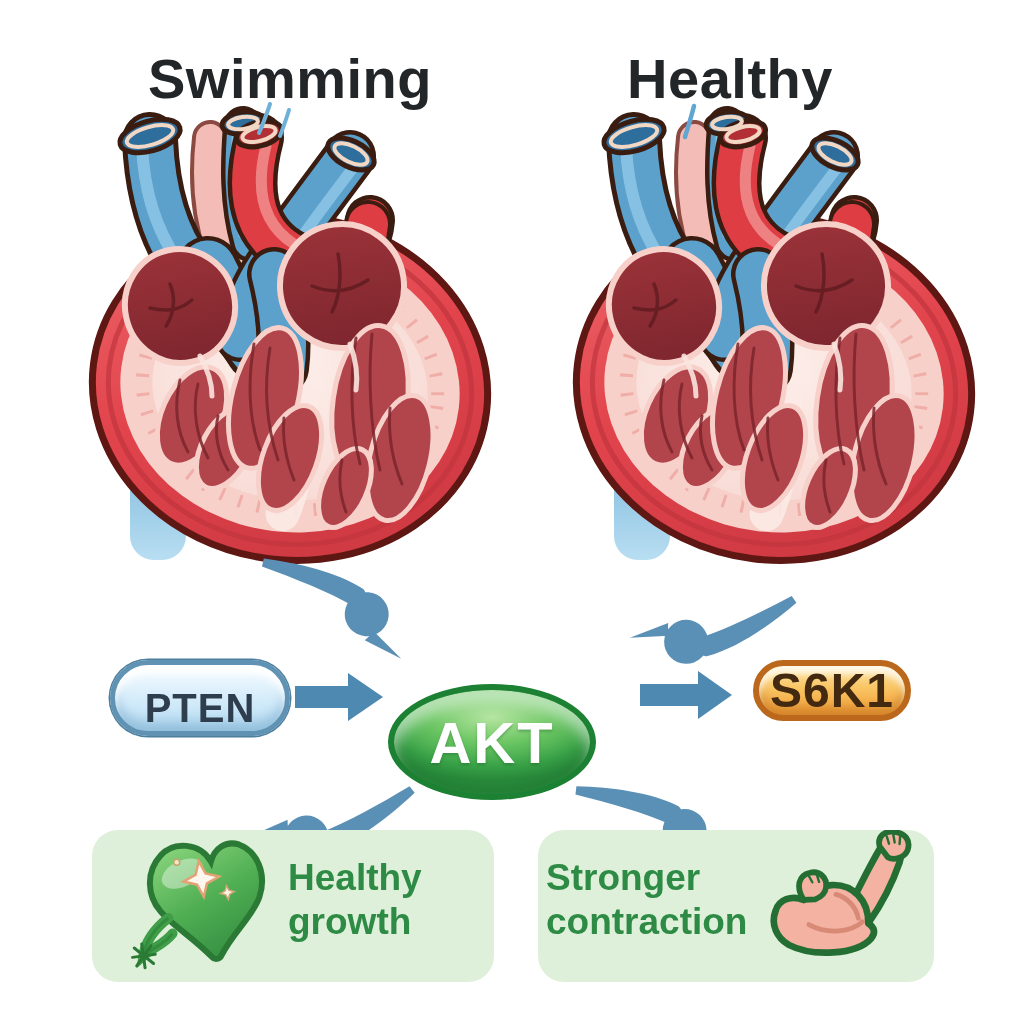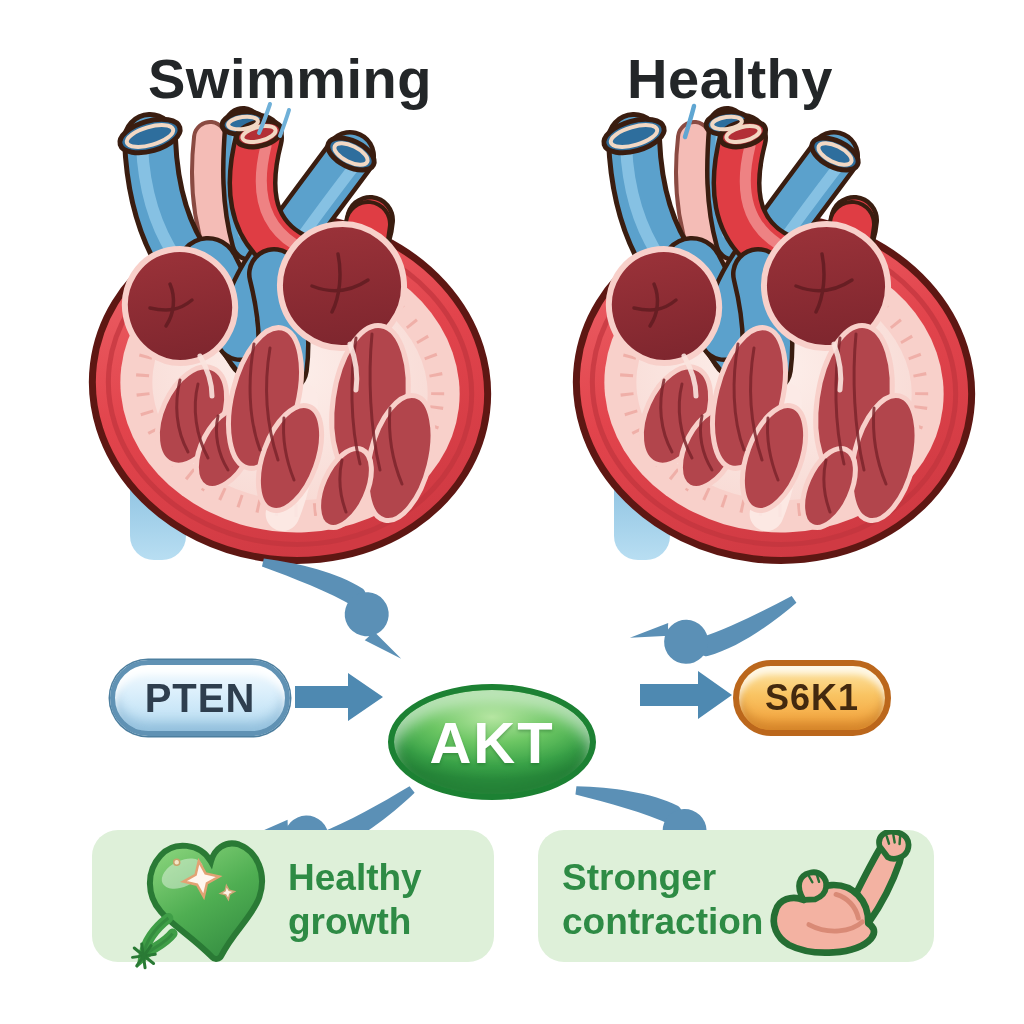"PTEN" #node-pten { align-items: none -> flex-end }
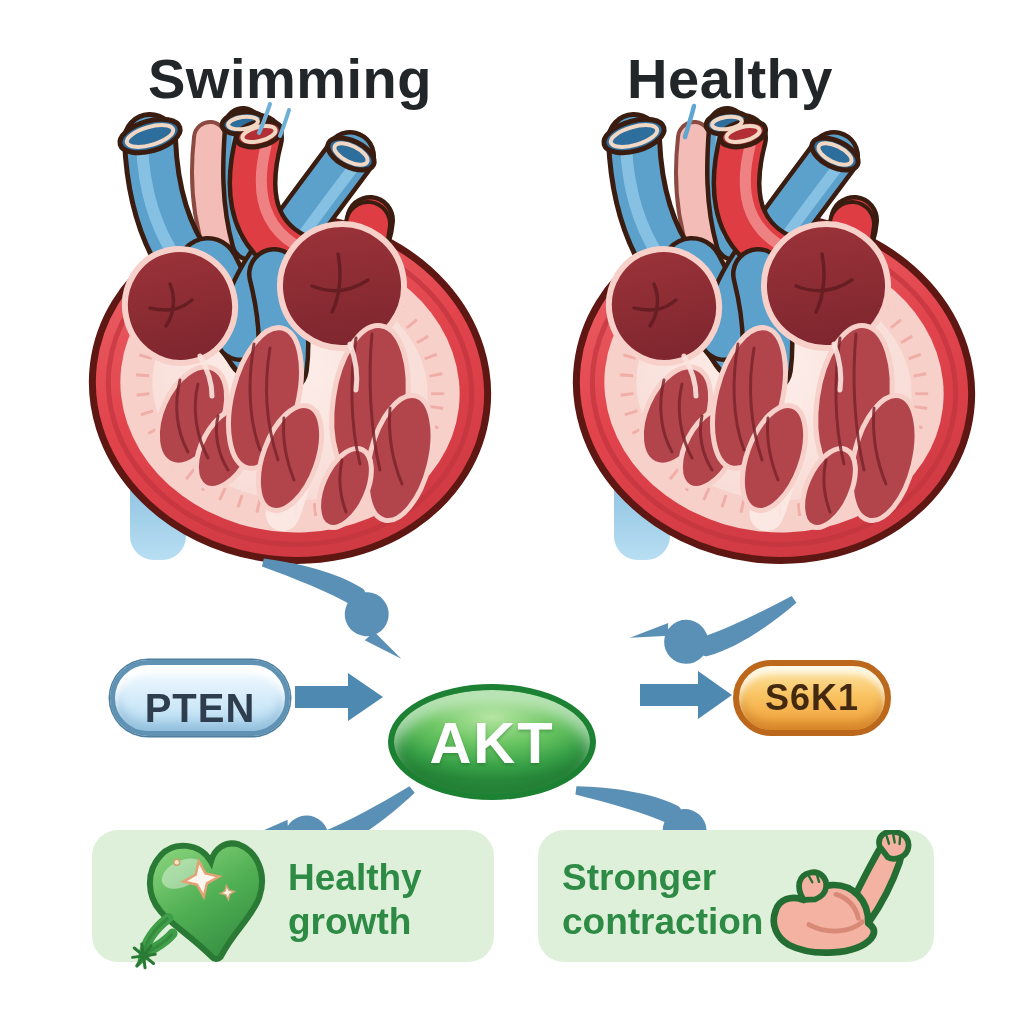"S6K1" #node-s6k1 { font-size: 36px -> 48px; height: 76px -> 61px; left: 733px -> 753px }
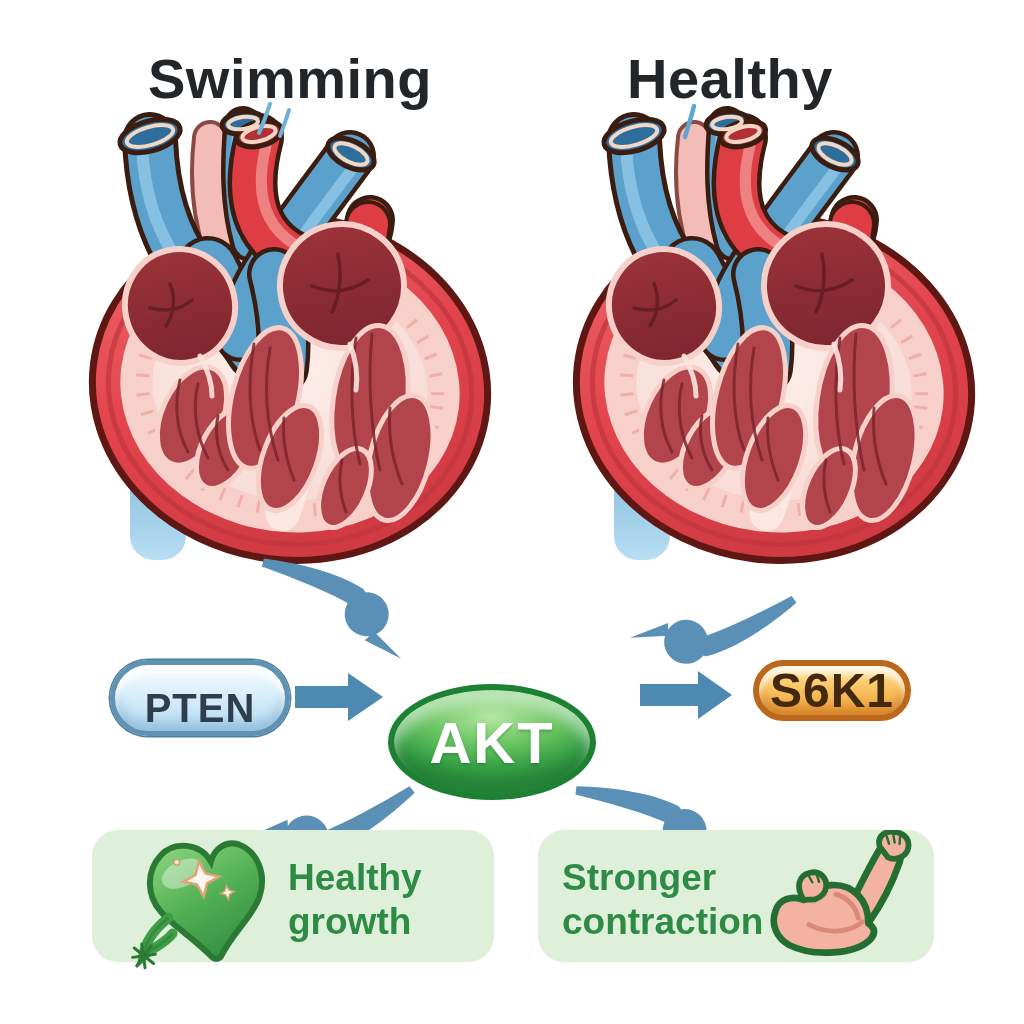"Healthy growth" .outcome-box { height: 132px -> 152px }
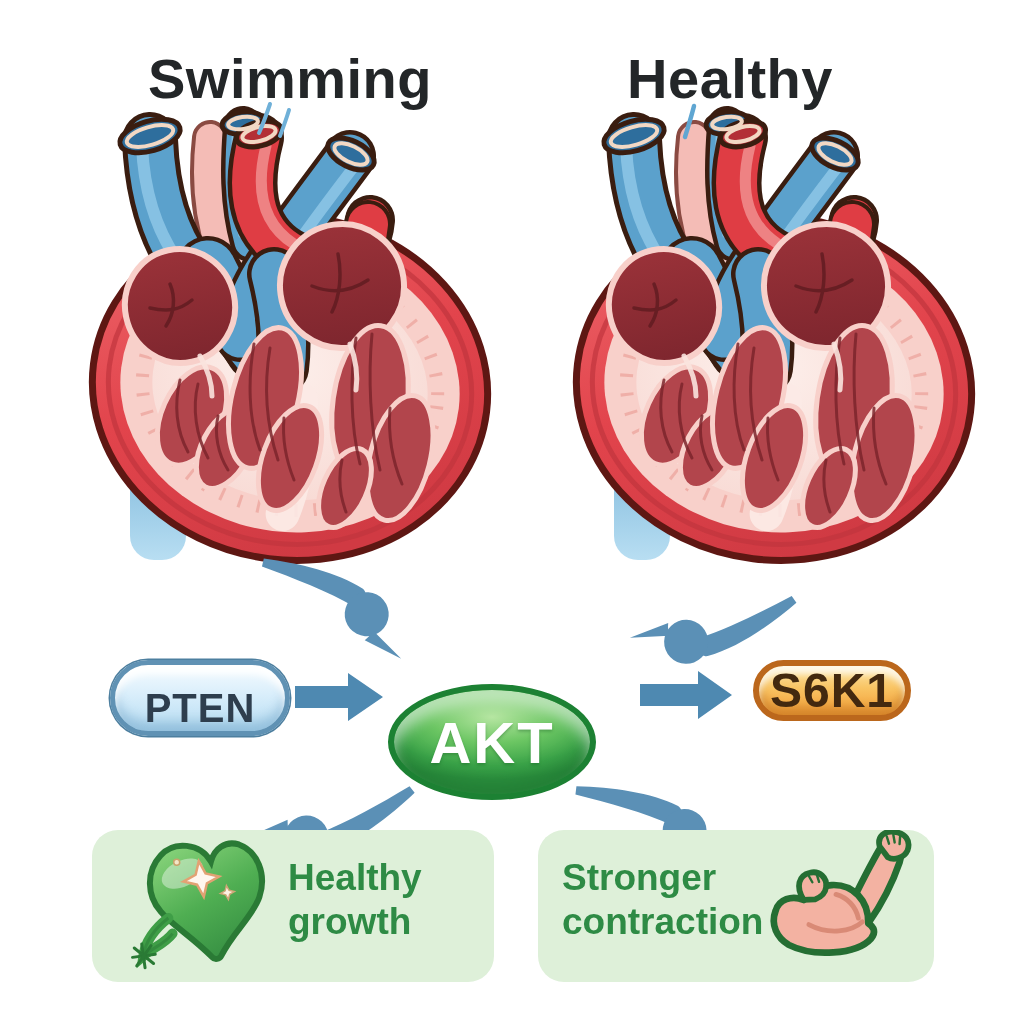"Stronger contraction" #label-contraction { left: 24px -> 8px }
